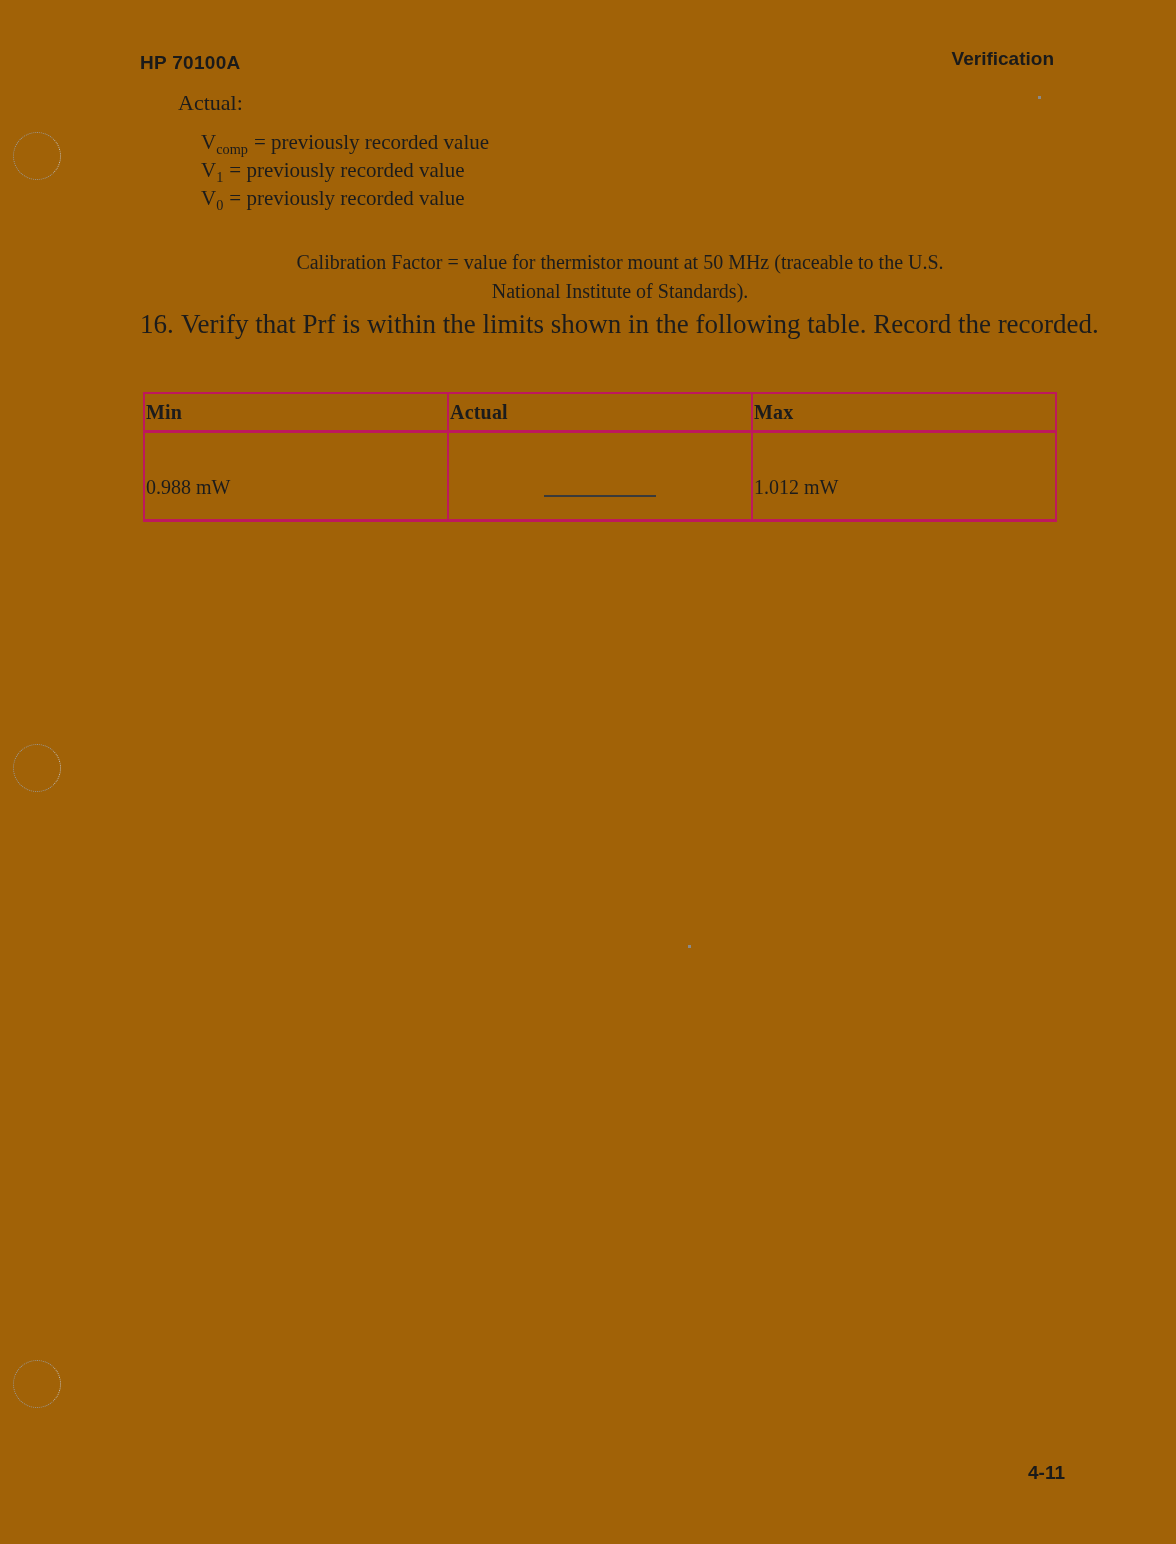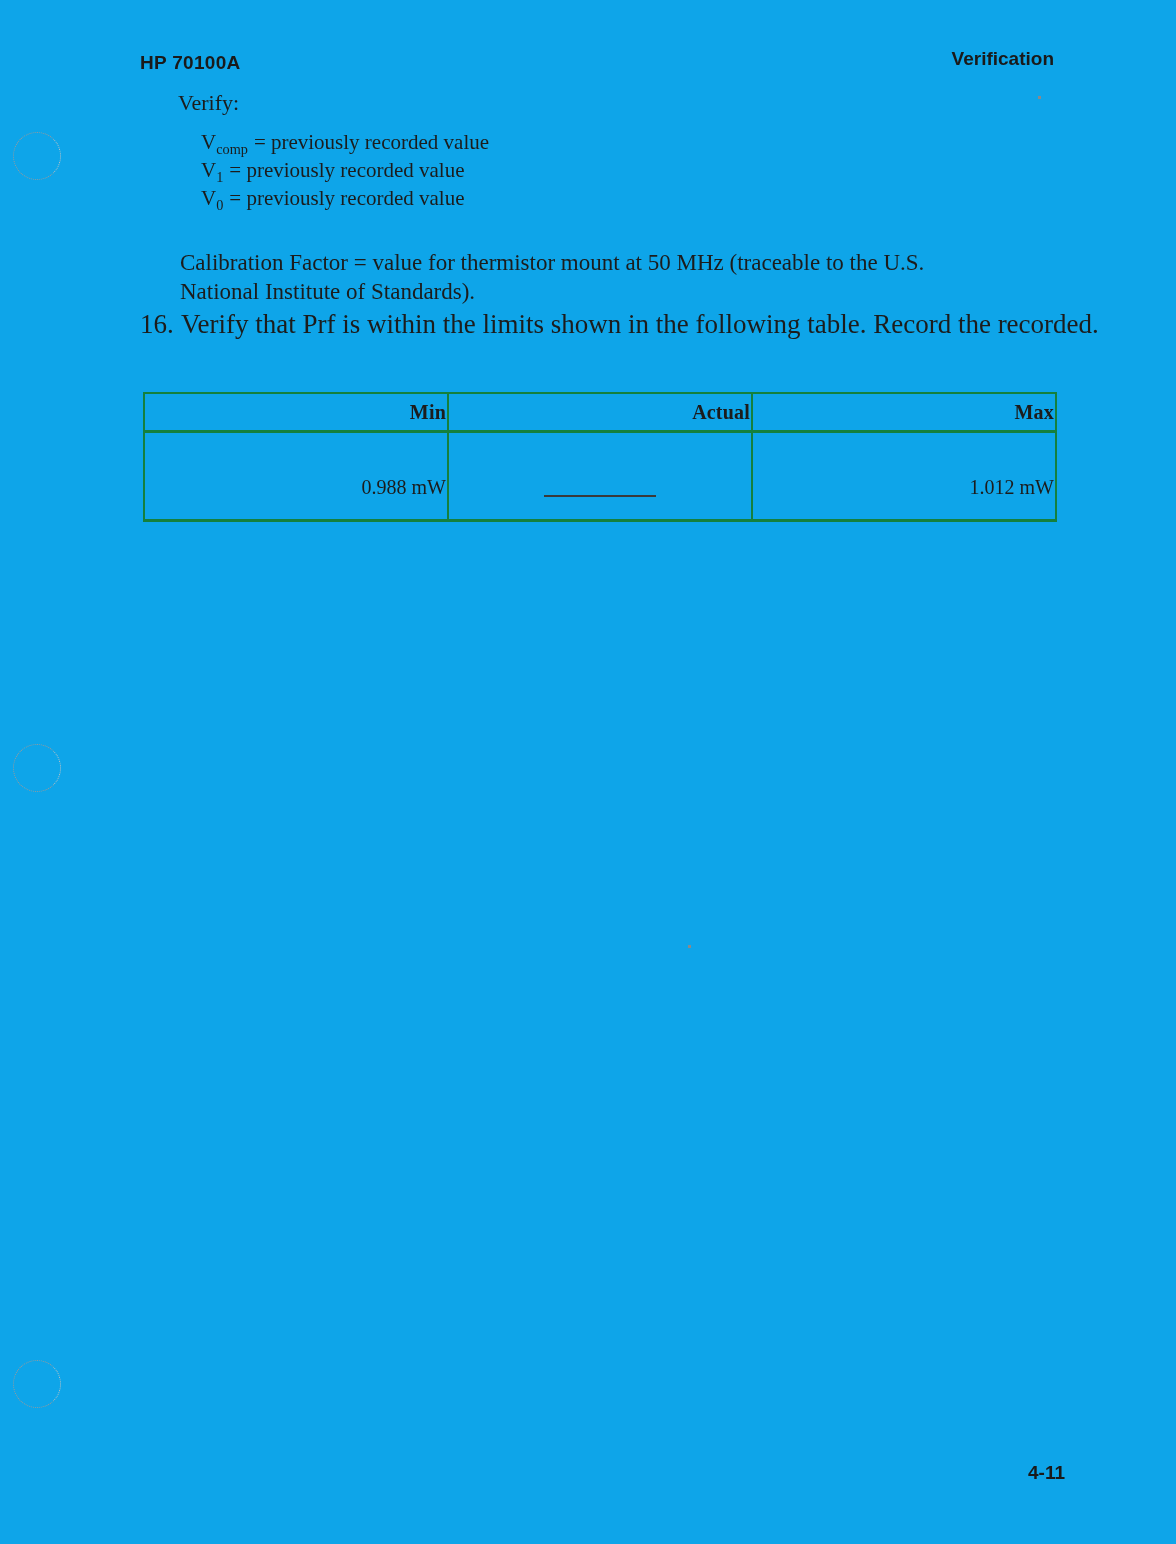"HP 70100A" .page { background: #0ea5e9 -> #a16207 }
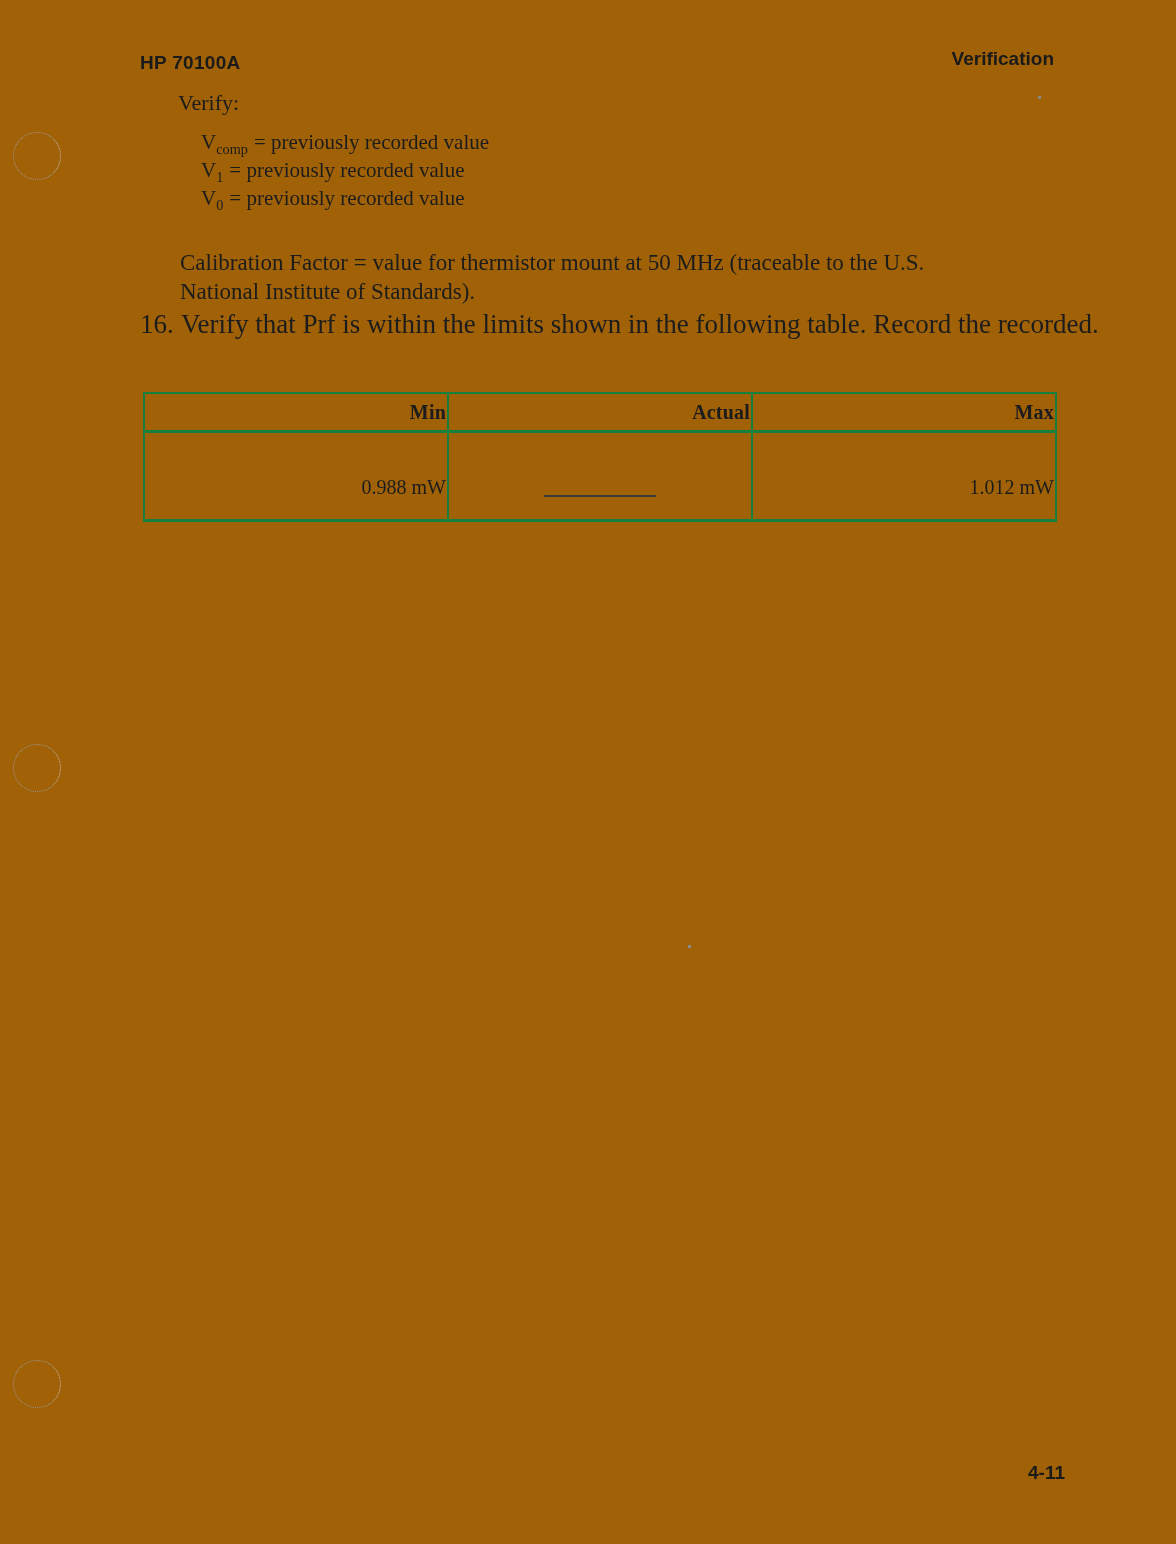"Verify:" div.where-label { text: Verify -> Actual }
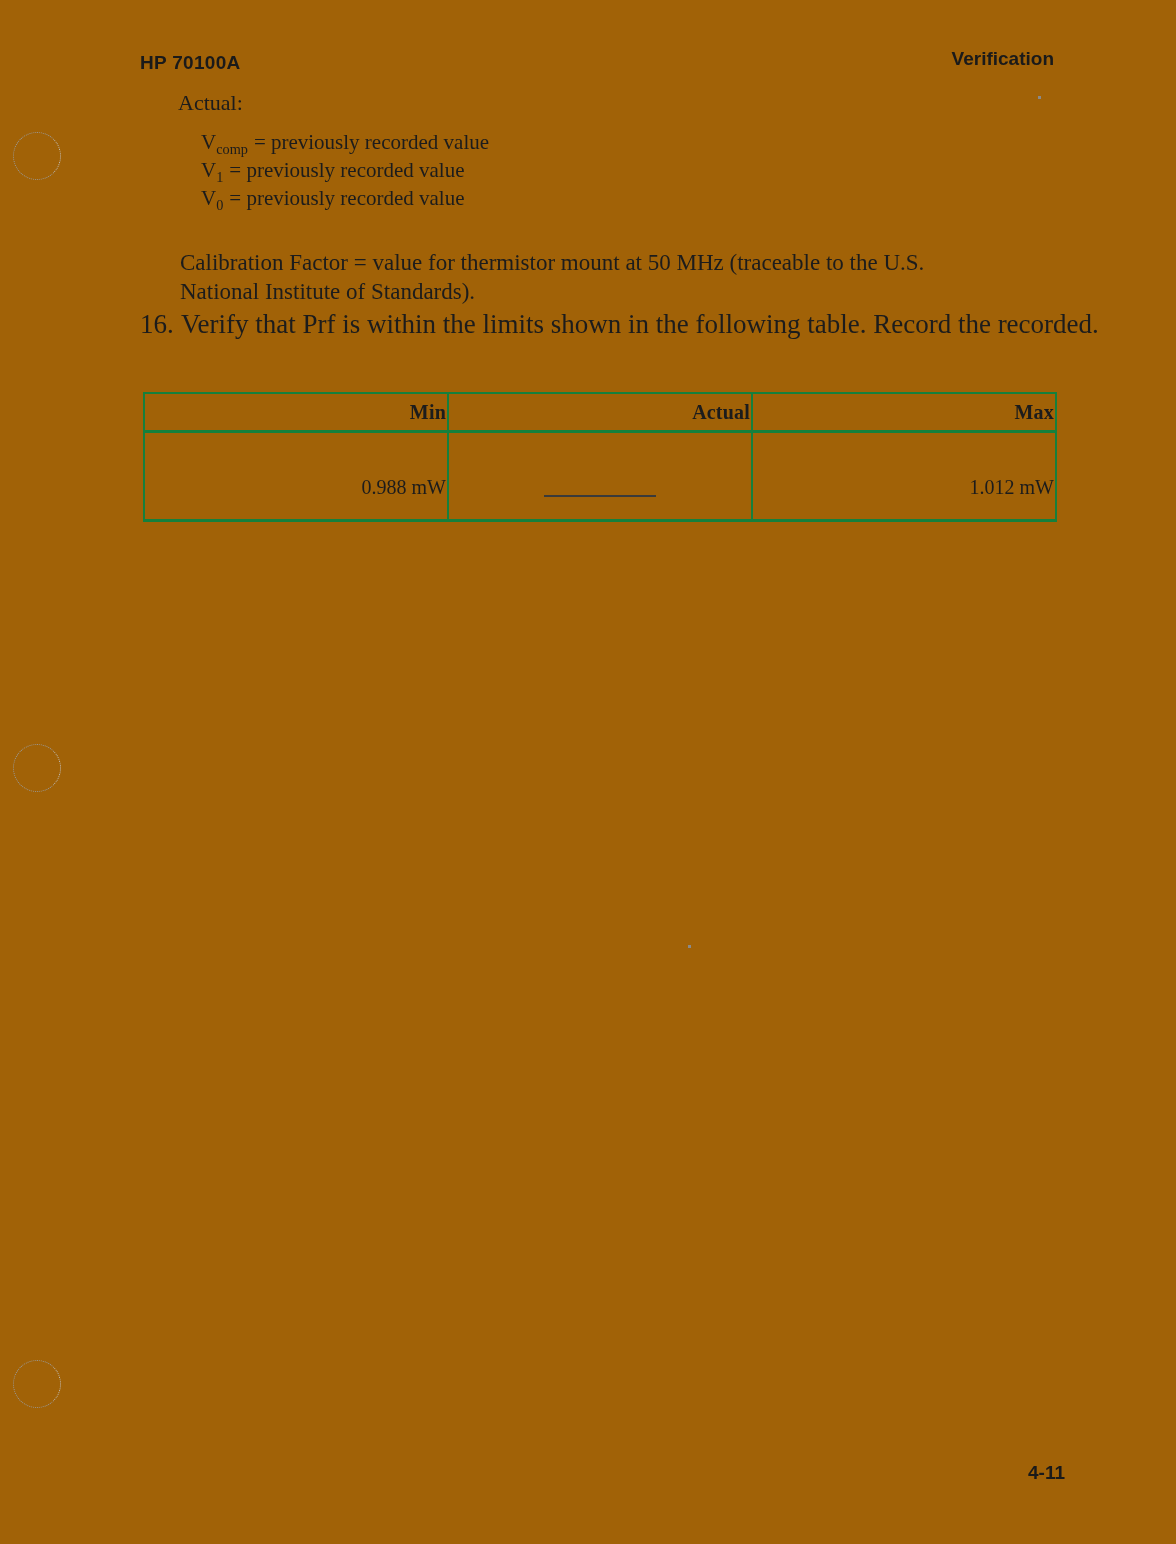"Calibration Factor = value for" .calibration { font-size: 23px -> 20px; text-align: none -> center }
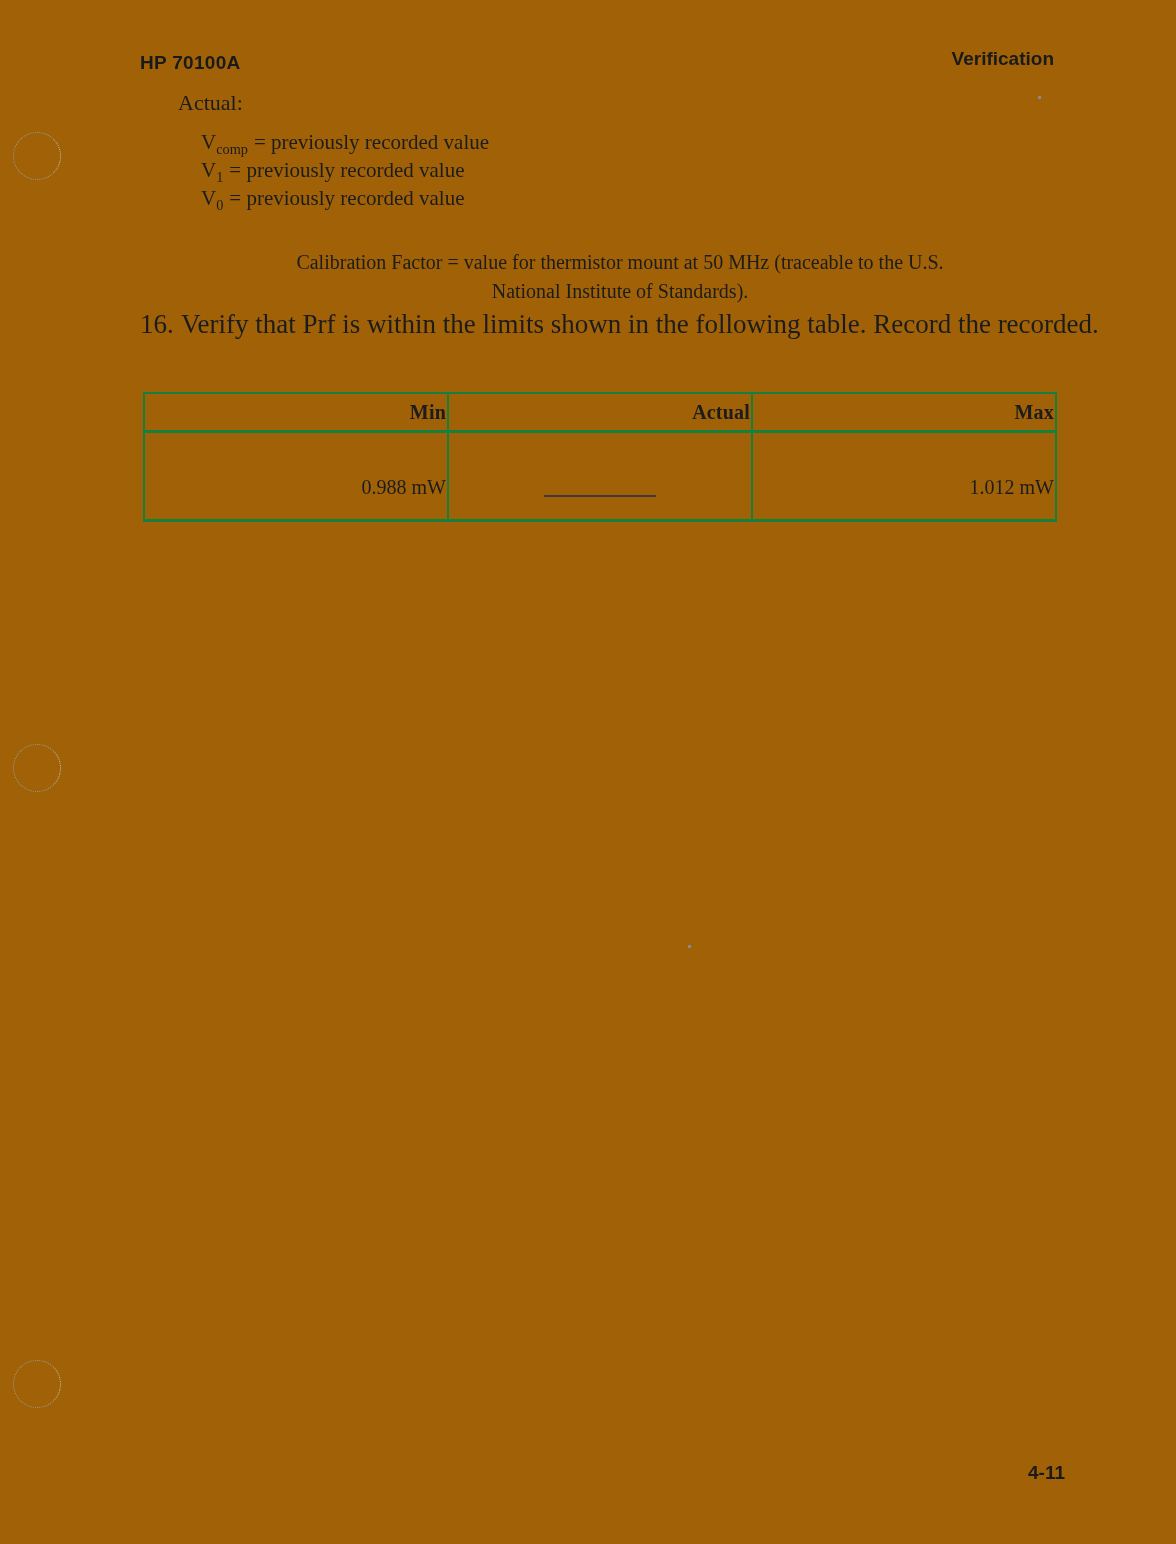"Min" .limits-table th, .limits-table td { border: 2px solid #15803d -> 2px solid #be185d; text-align: right -> left }
